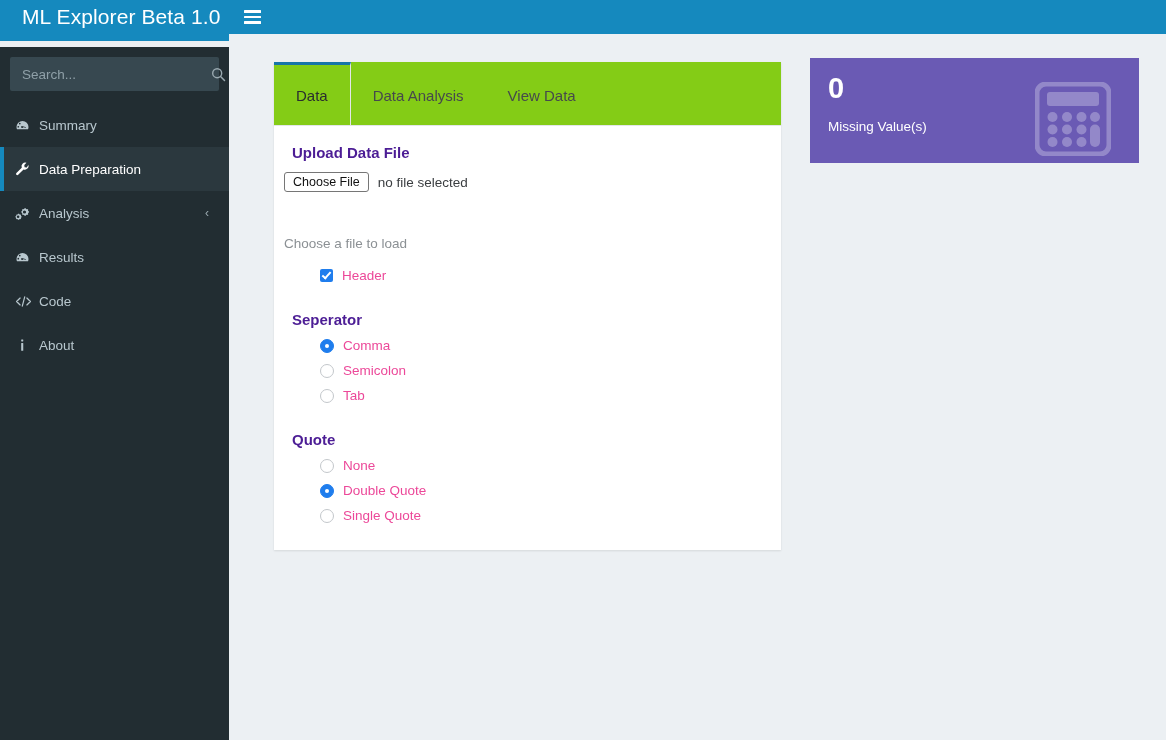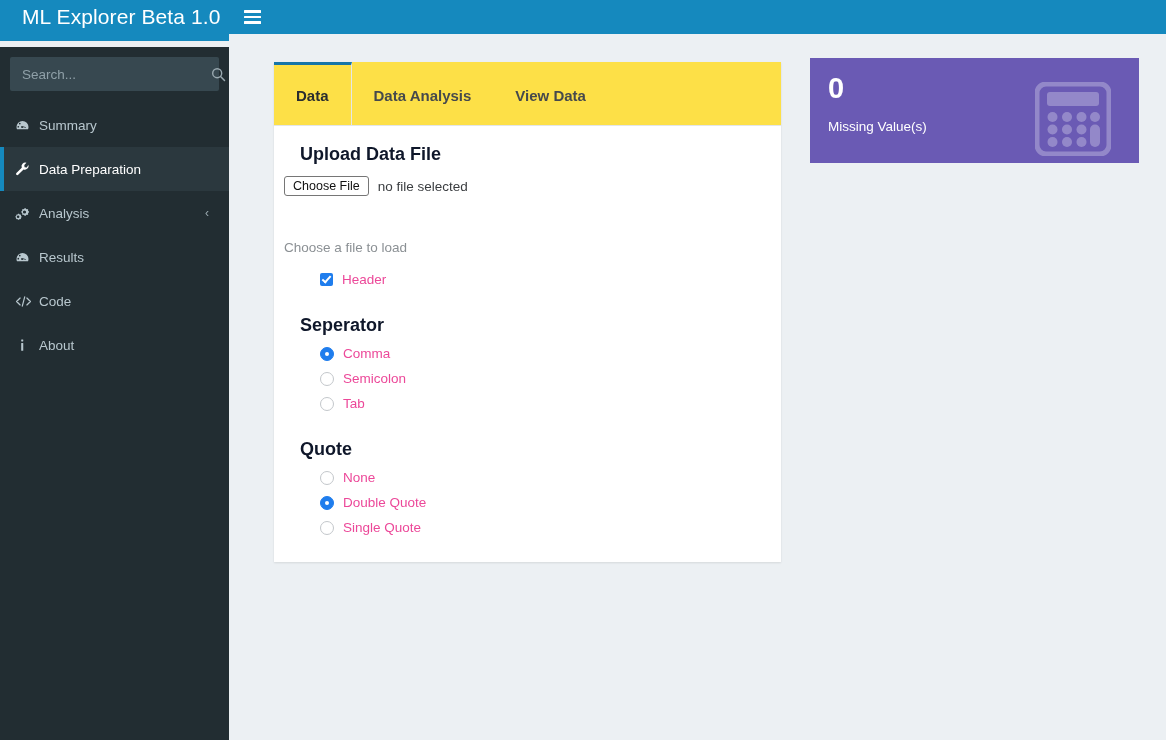"Data" #tabstrip { background: #fde047 -> #84cc16; font-weight: bold -> none }
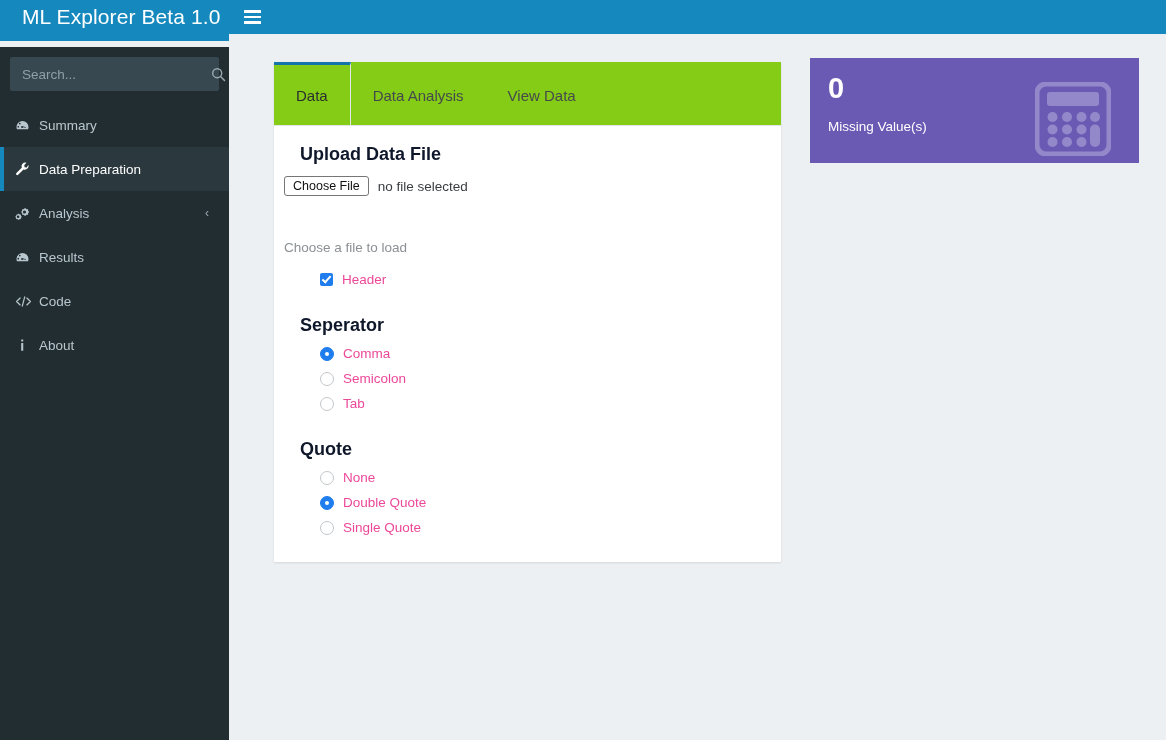"Upload Data File" .sec-title { color: #0f172a -> #4c1d95; font-size: 18px -> 15px; margin-left: 16px -> 8px }
